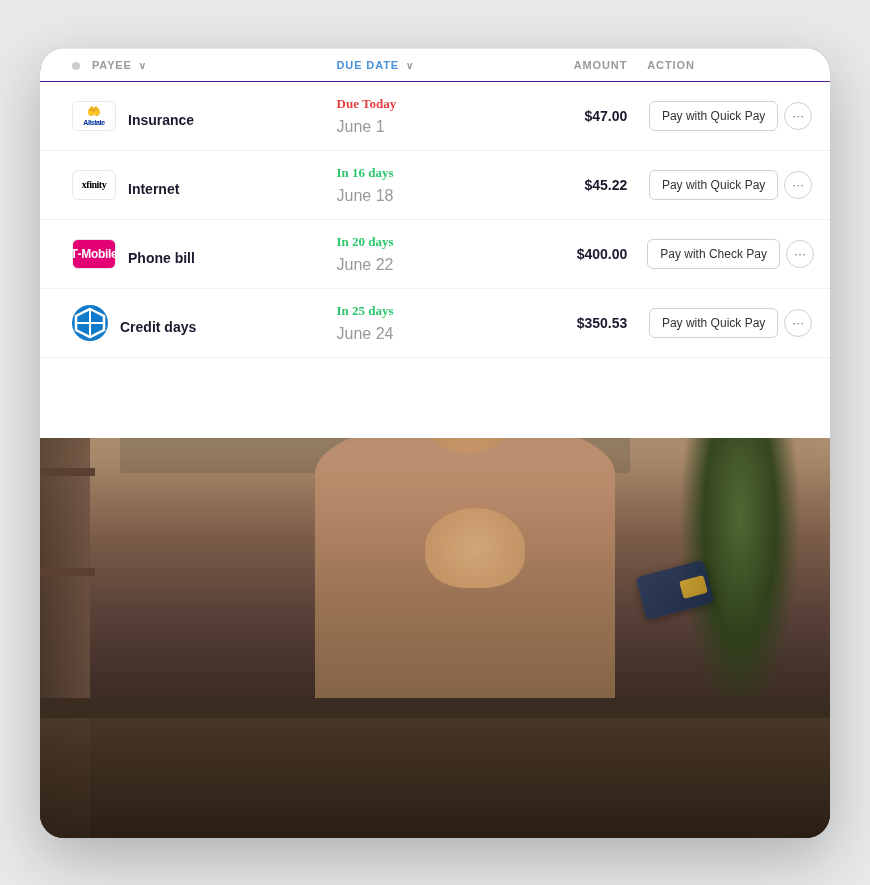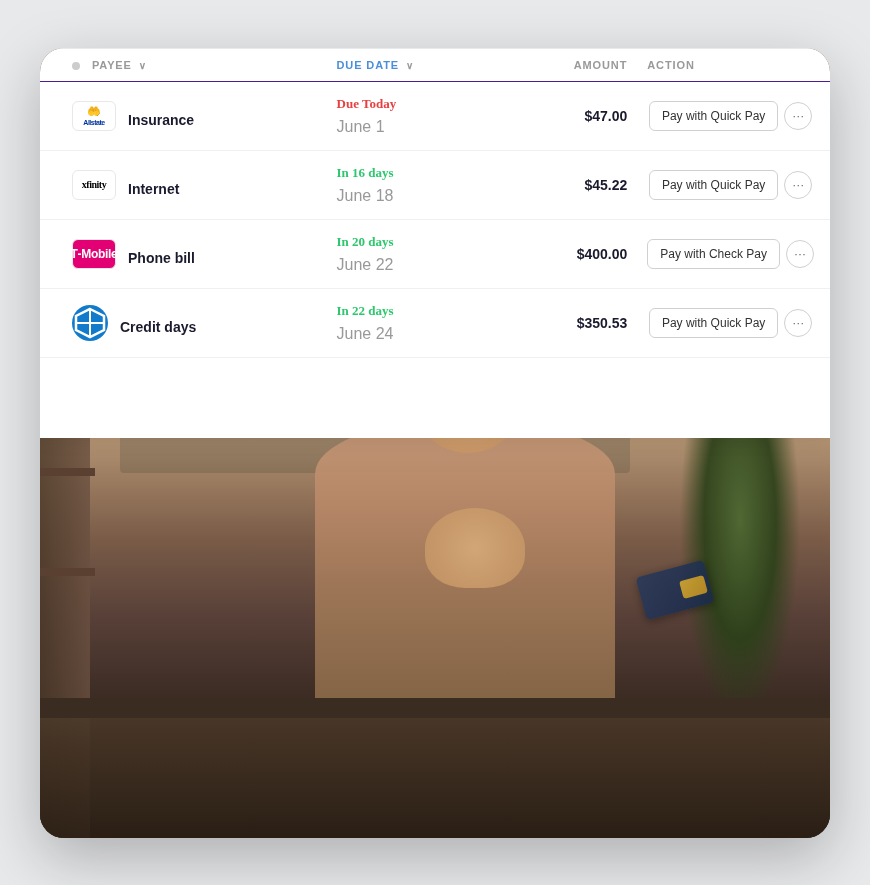"In 22 days" div.due-status { text: 22 -> 25 }
